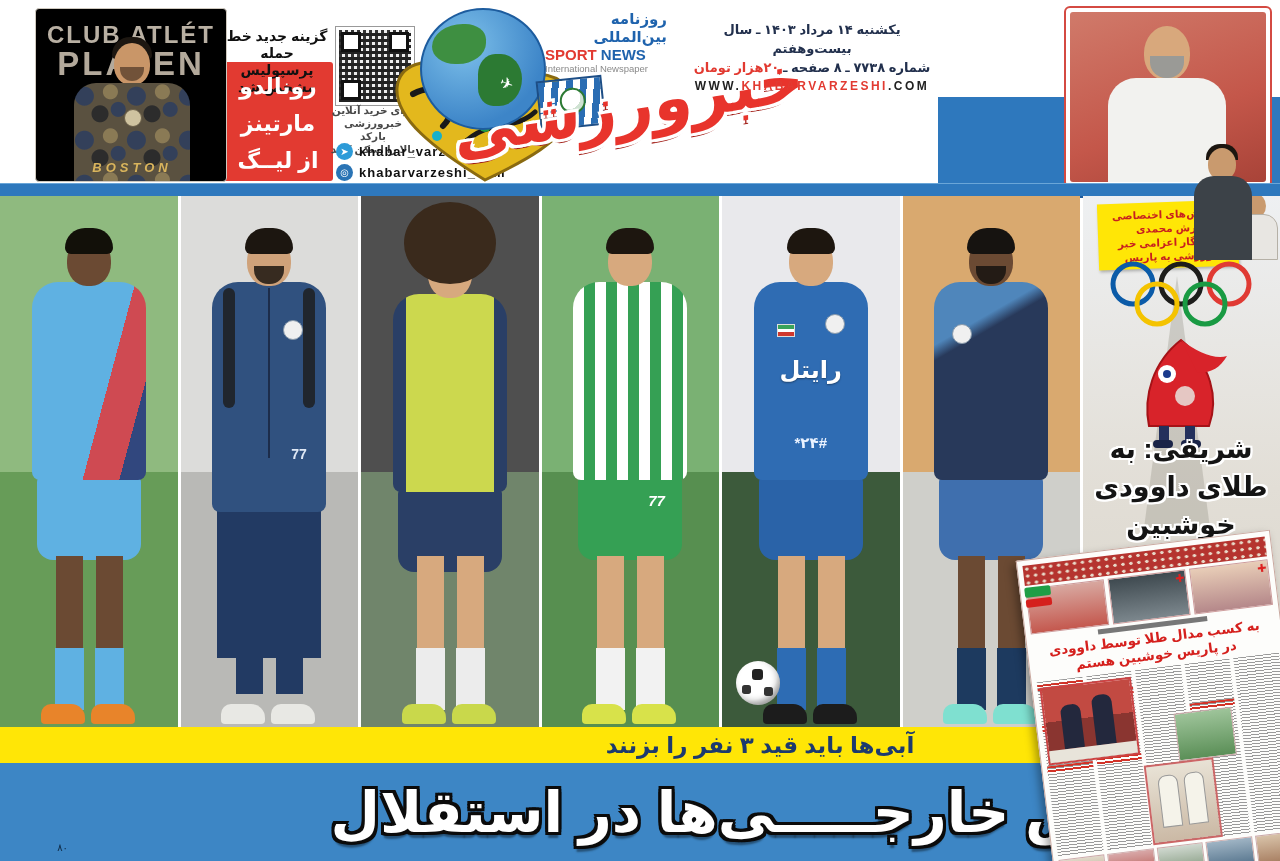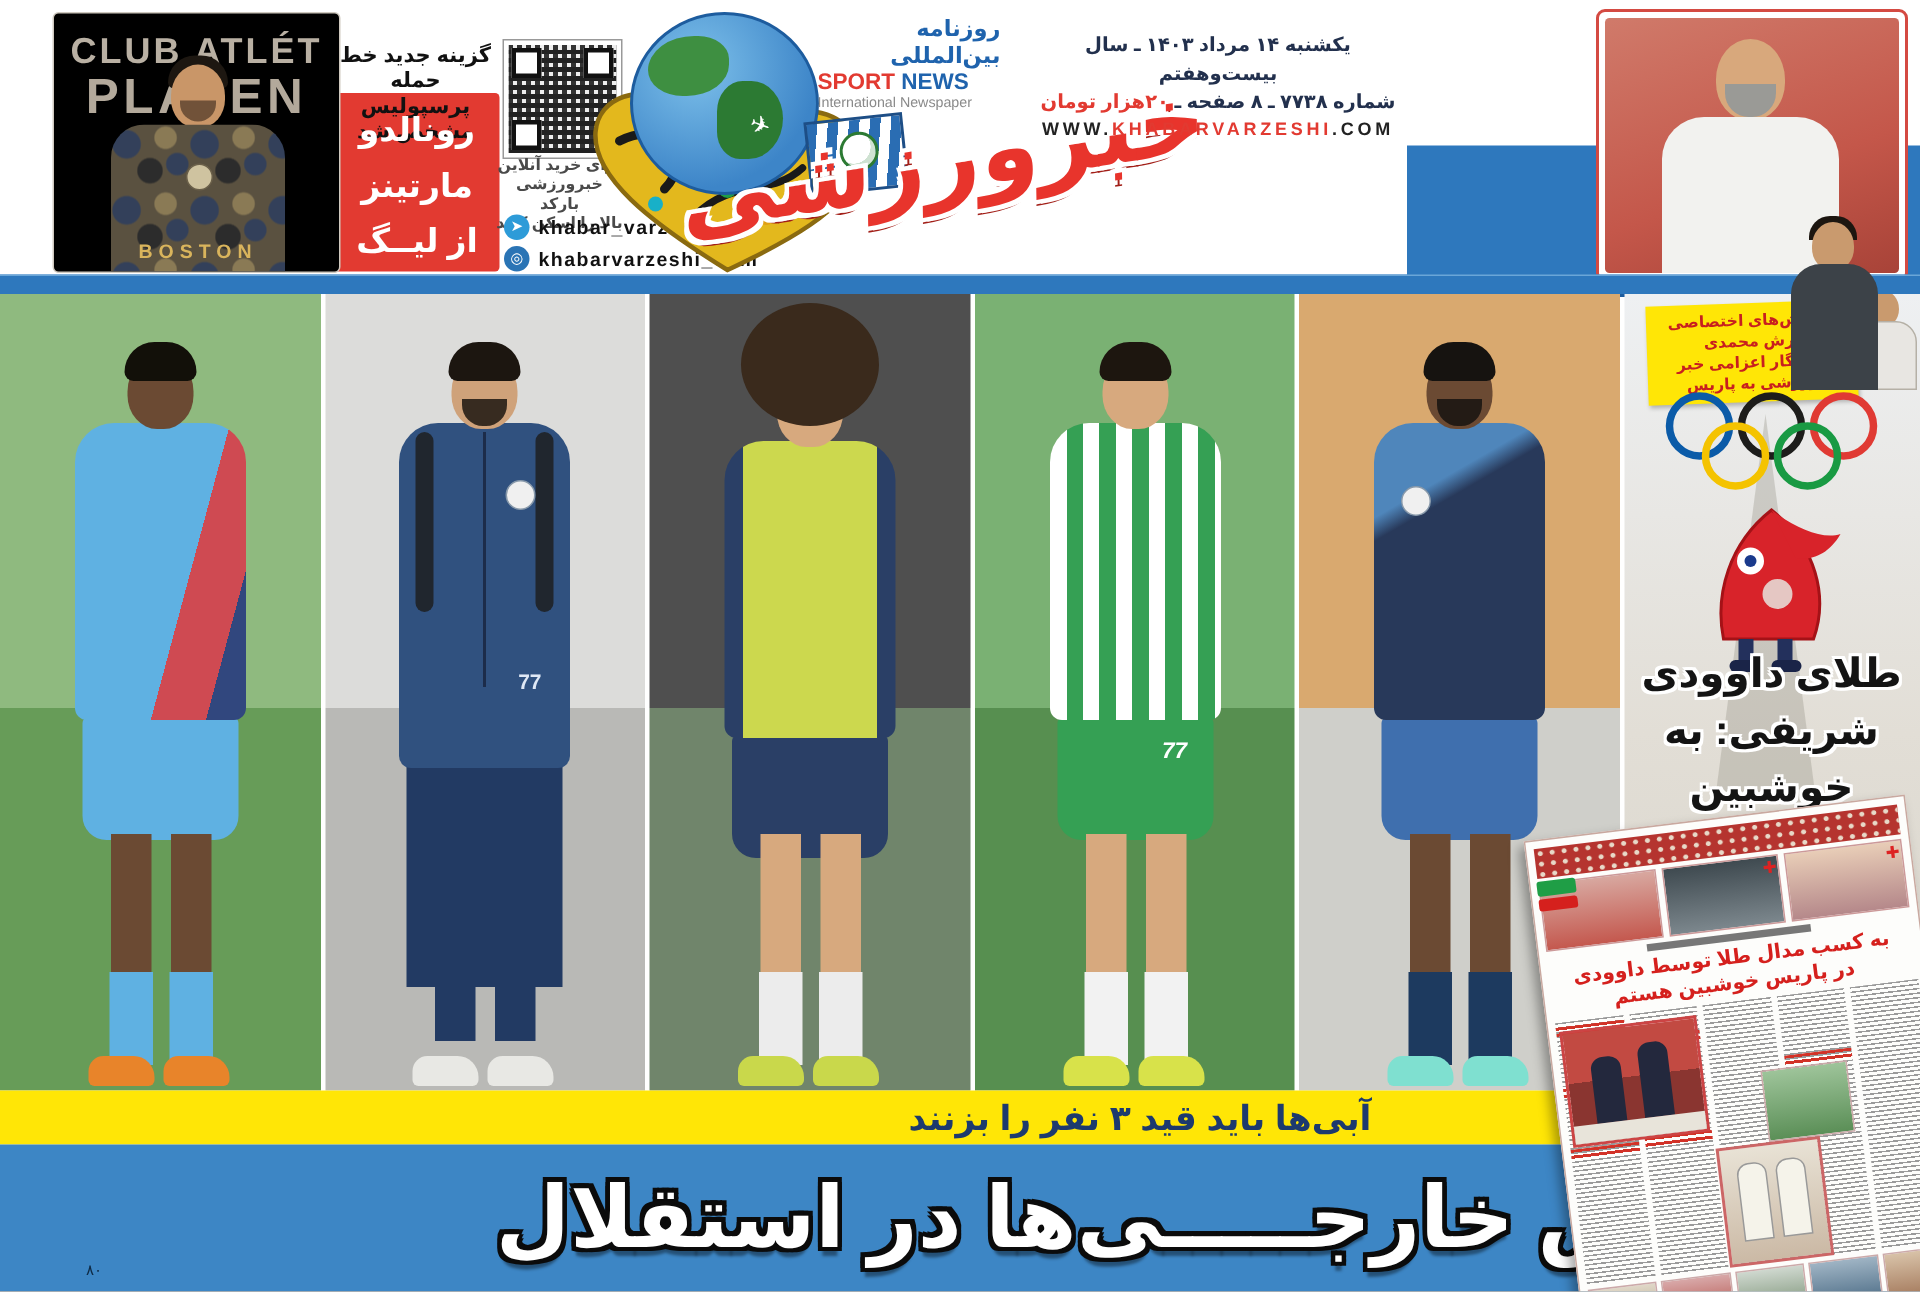"BOSTON" .camo { font-style: none -> italic }
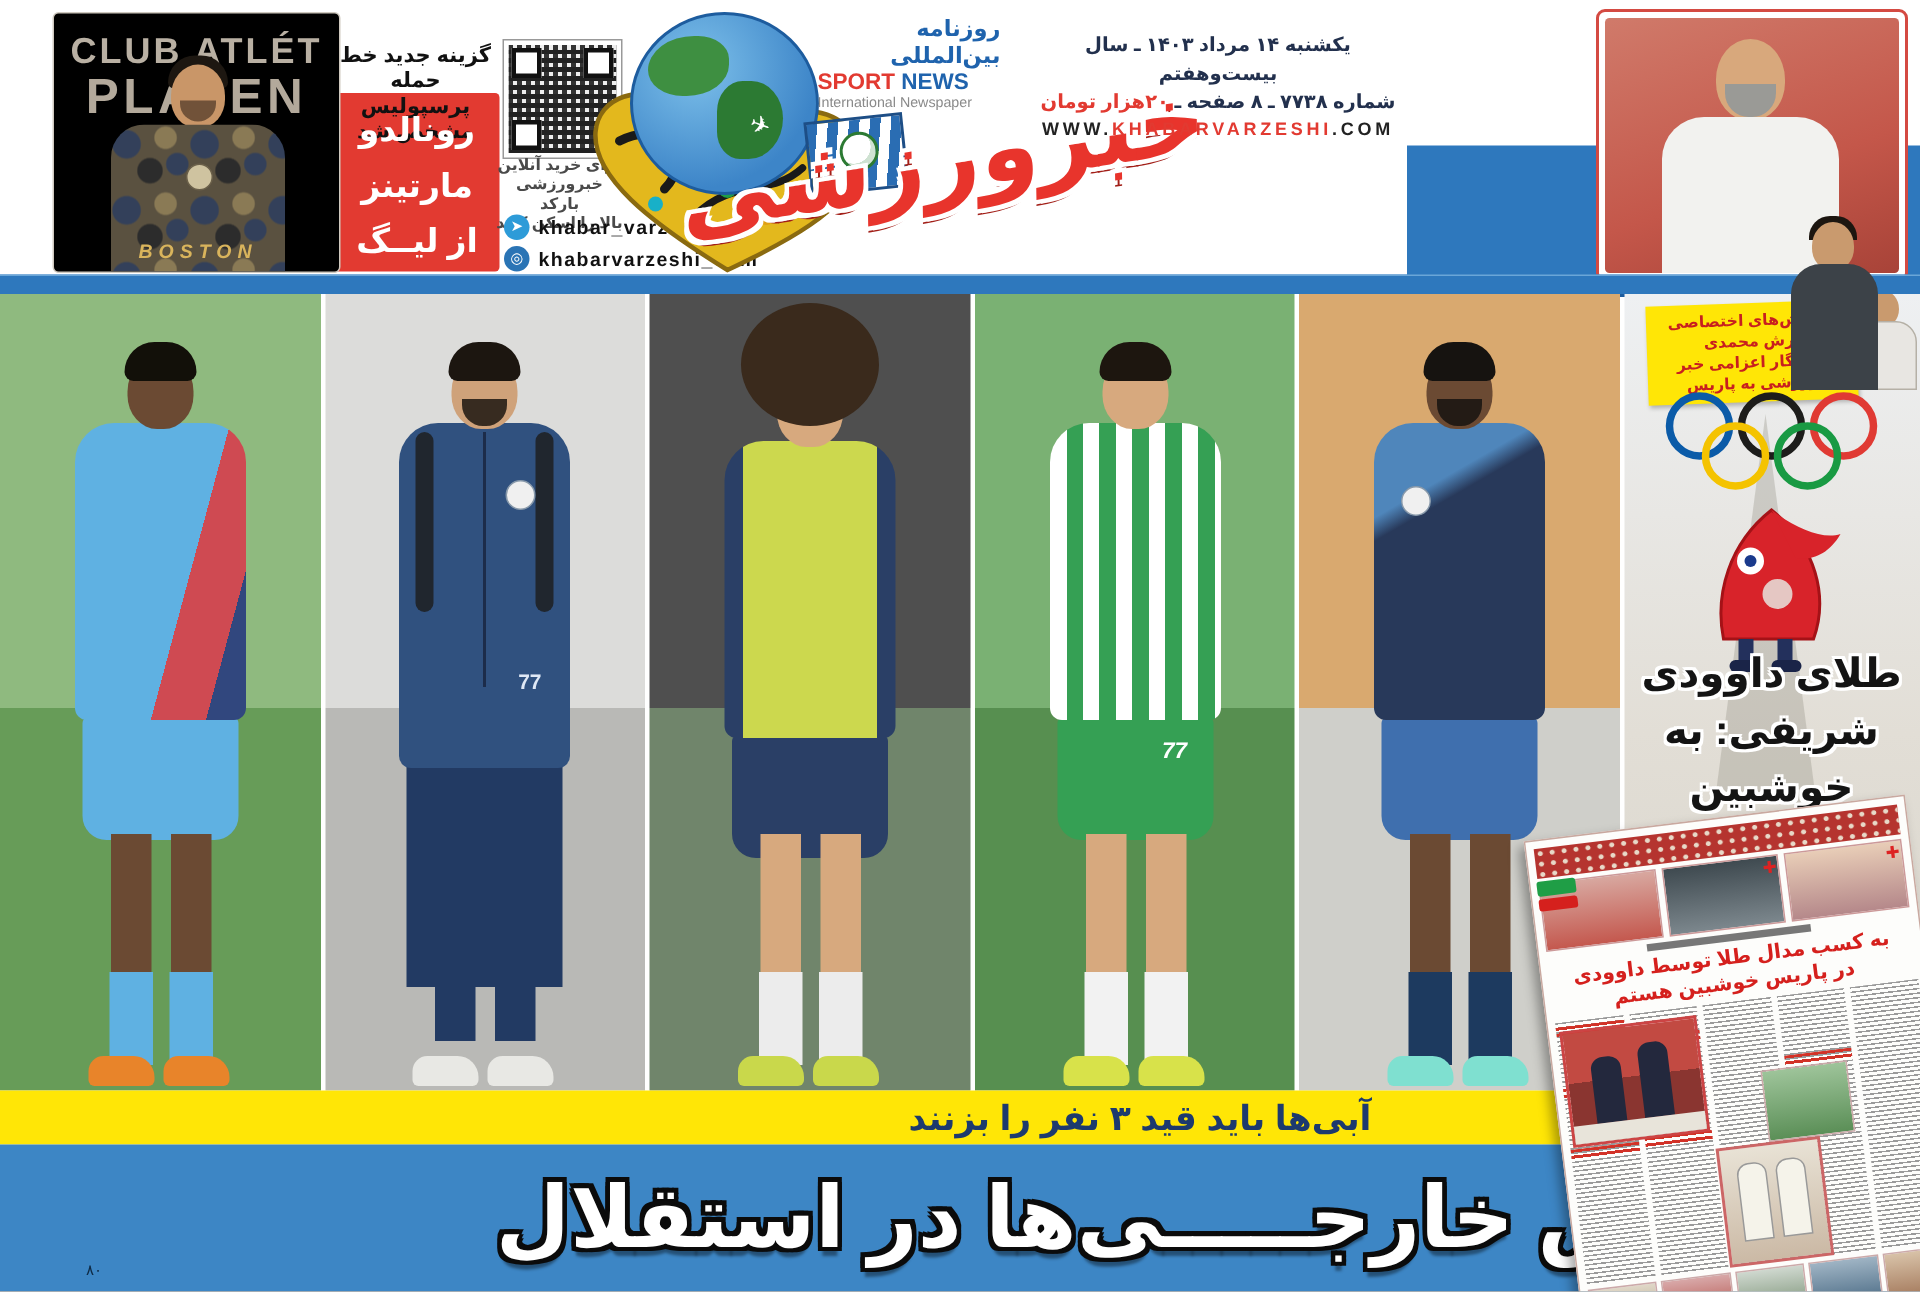"رایتل" div.panel { html: none -> <div> <div></div> <div></div> <div></div> <span></span> <span></span> <div>رایتل</div> <div>*۲۴#</div> <div></div> <div></div> <div></div> <div></div> <div></div> <div></div> <div></div> <div></div> </div> }
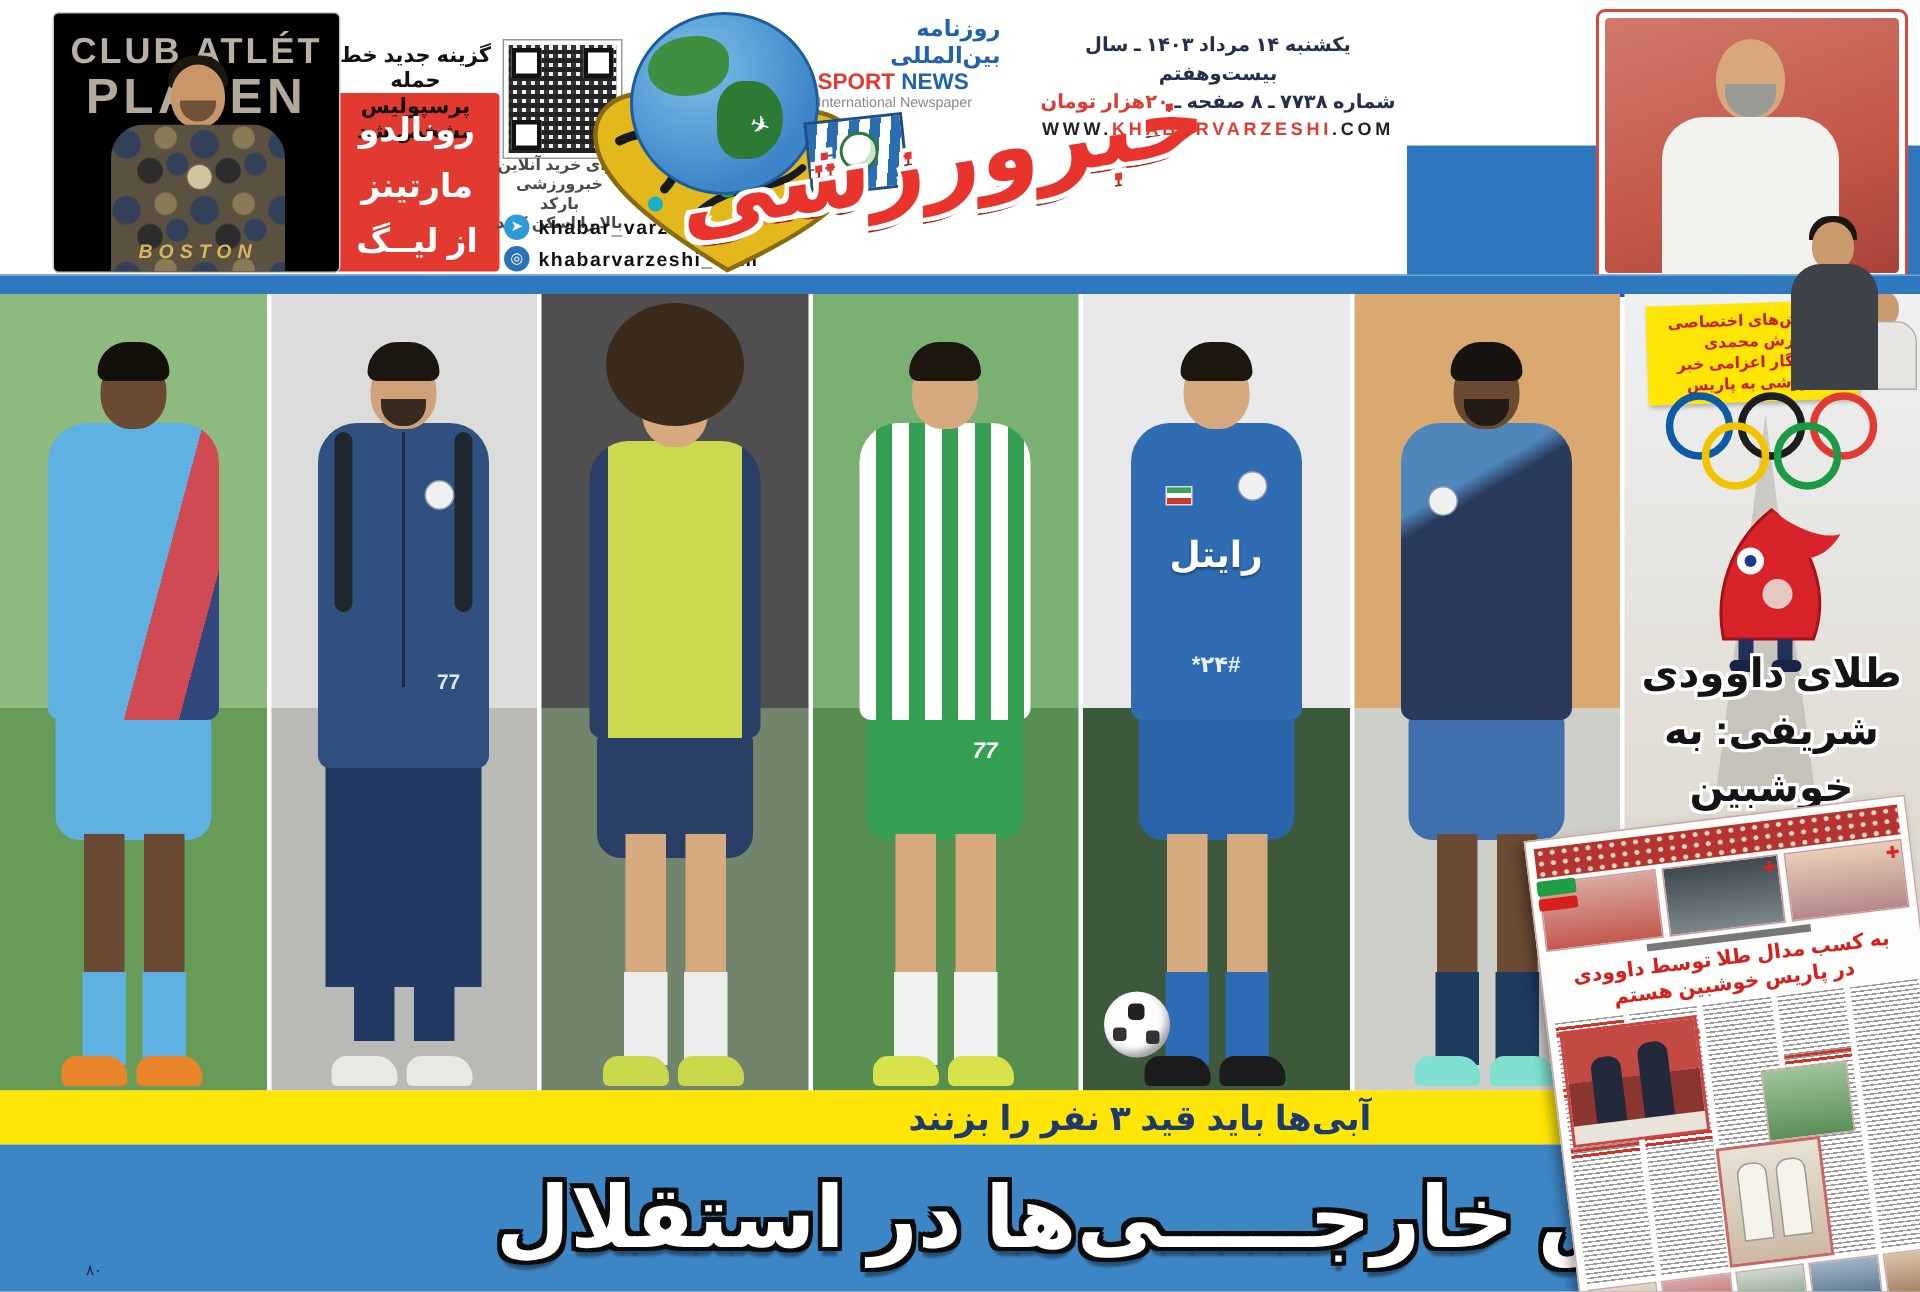"طلای داوودی" div { order: before "شریفی: به" -> after "شریفی: به" }
